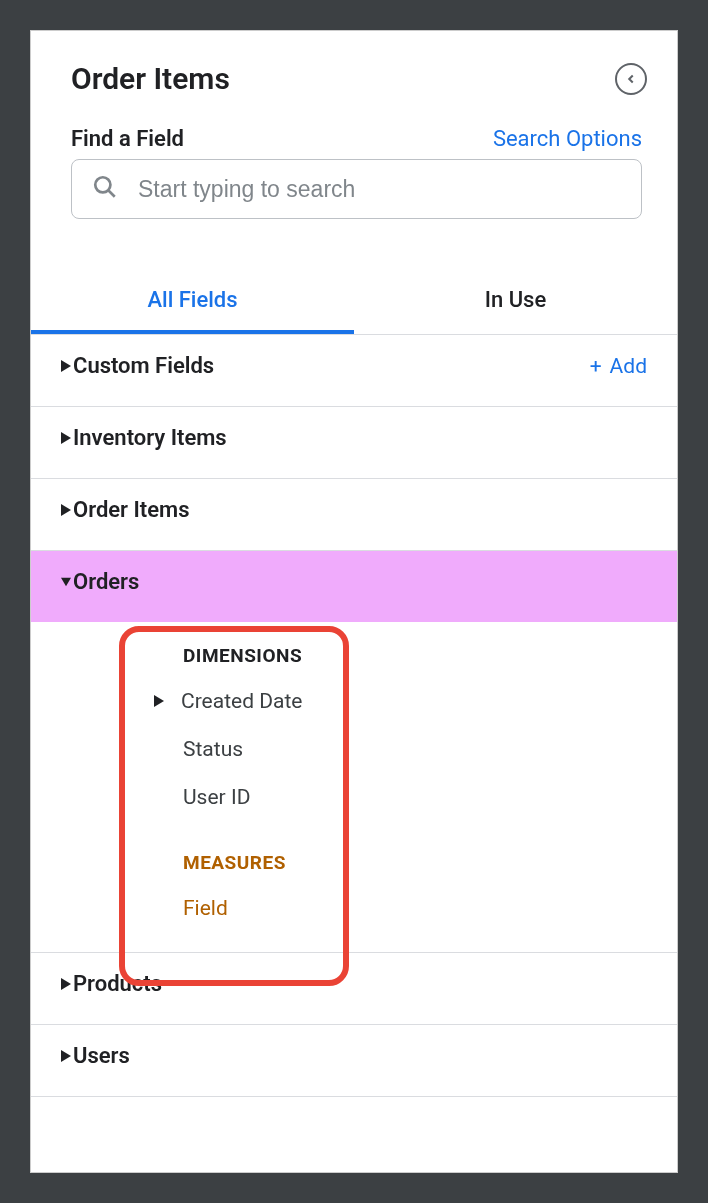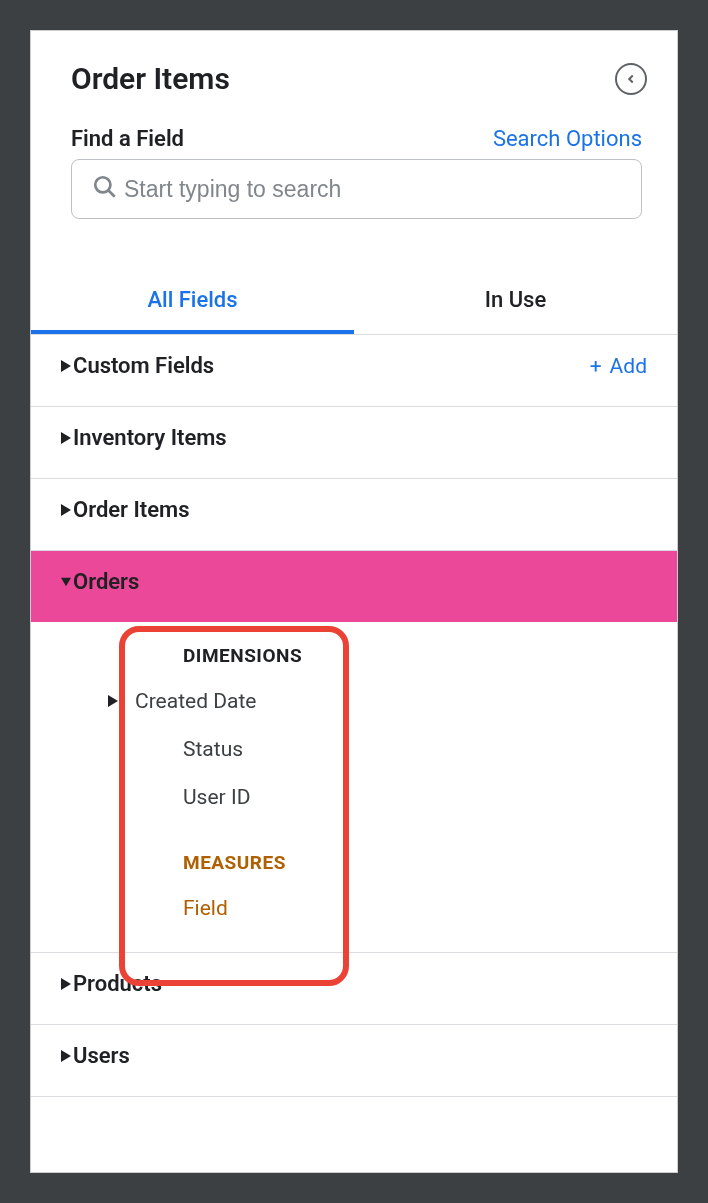"Start typing to search" .search-box { gap: 6px -> 20px }
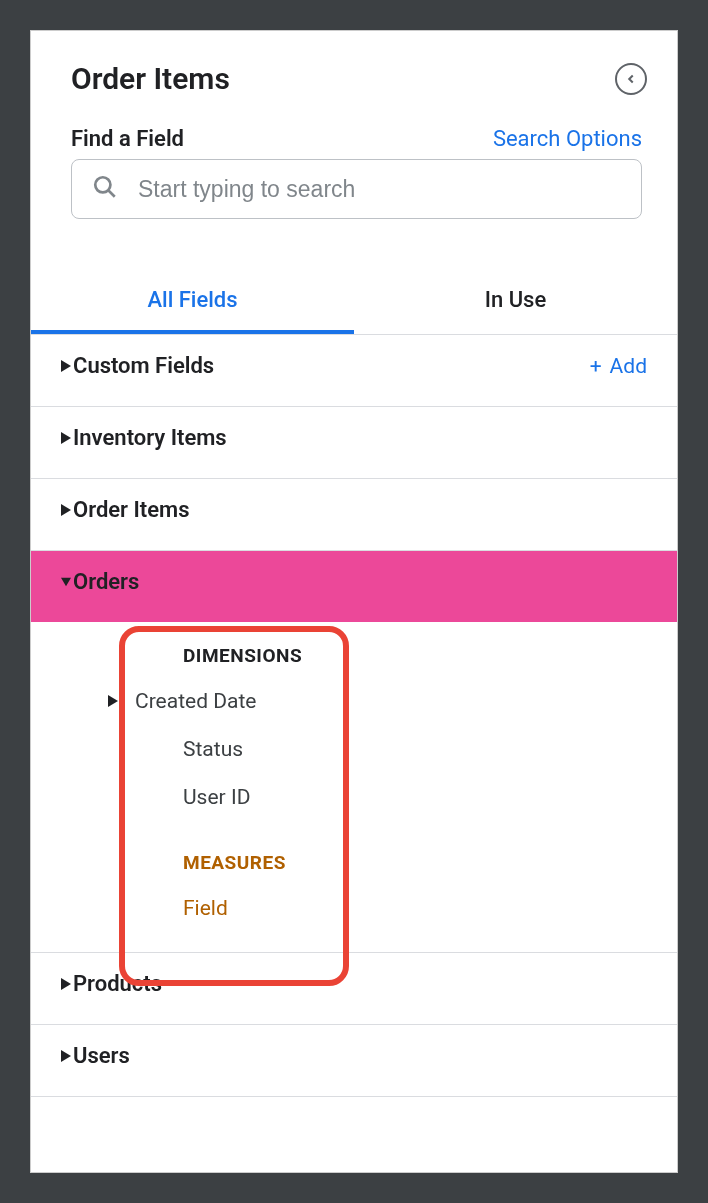"Orders" .section-row.expanded-header { background: #ec4899 -> #f0abfc }
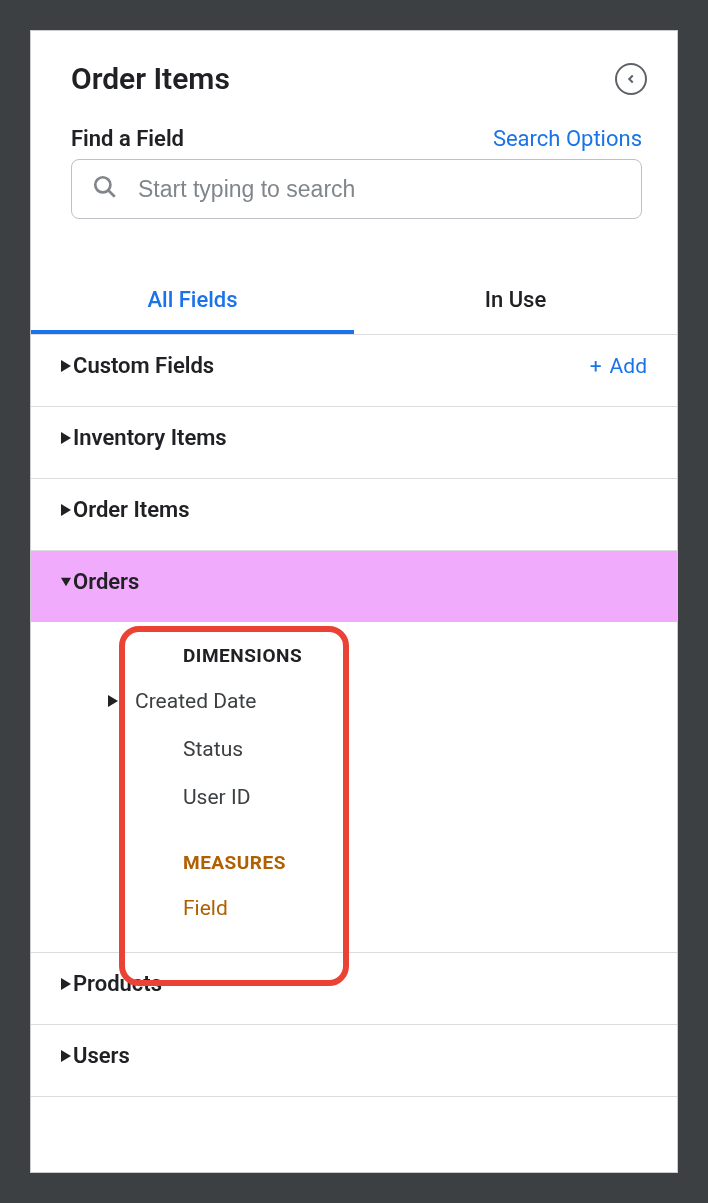"Created Date" .field-row { padding: 12px 0 12px 72px -> 12px 0 12px 118px }
